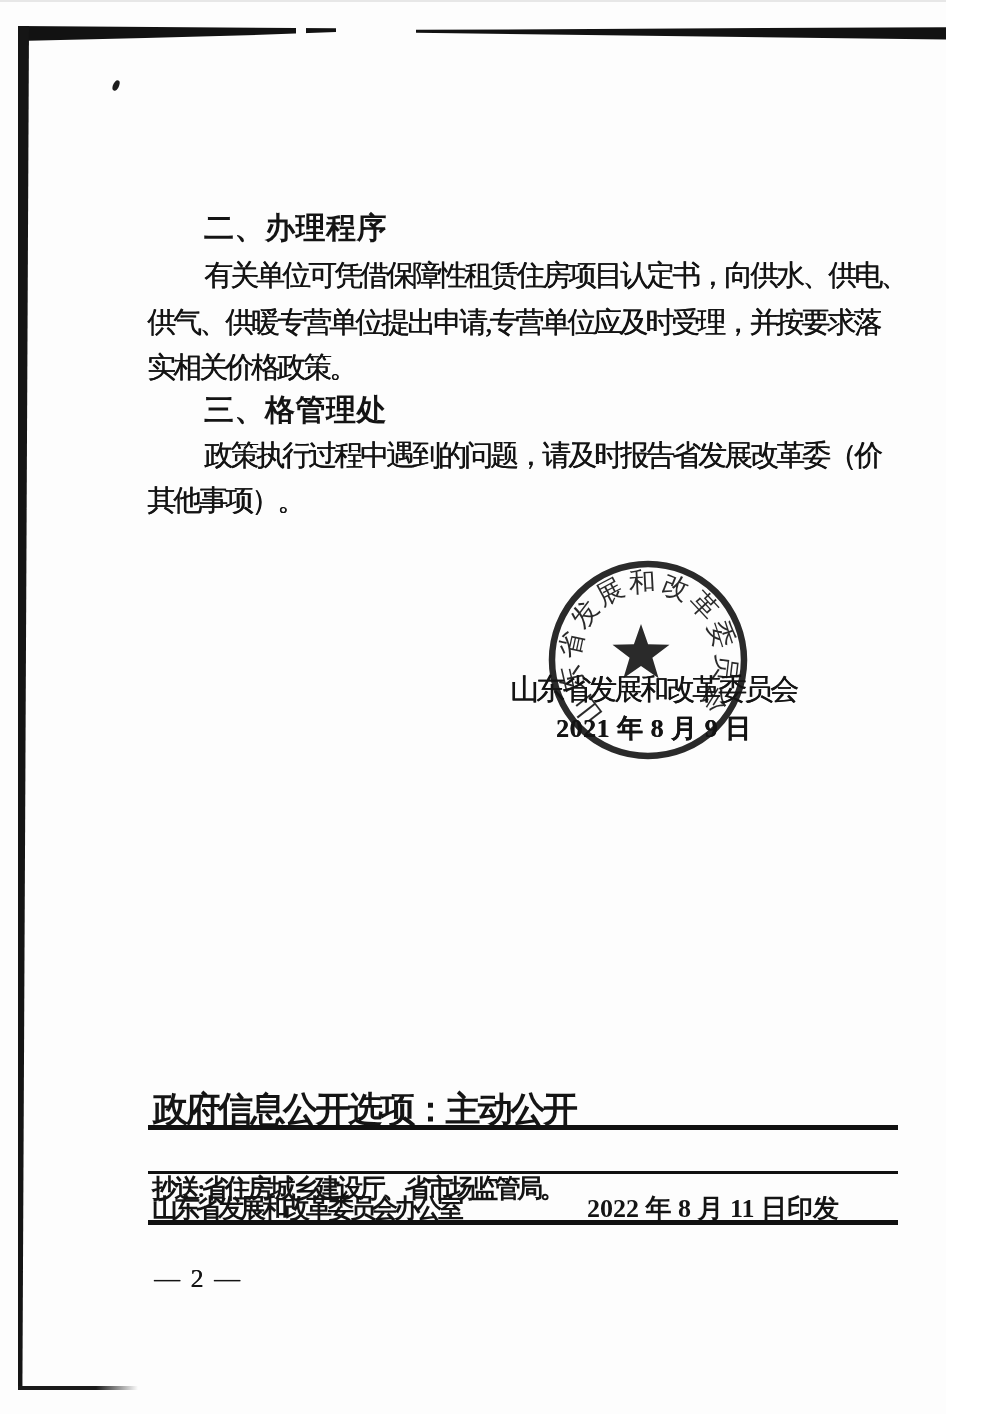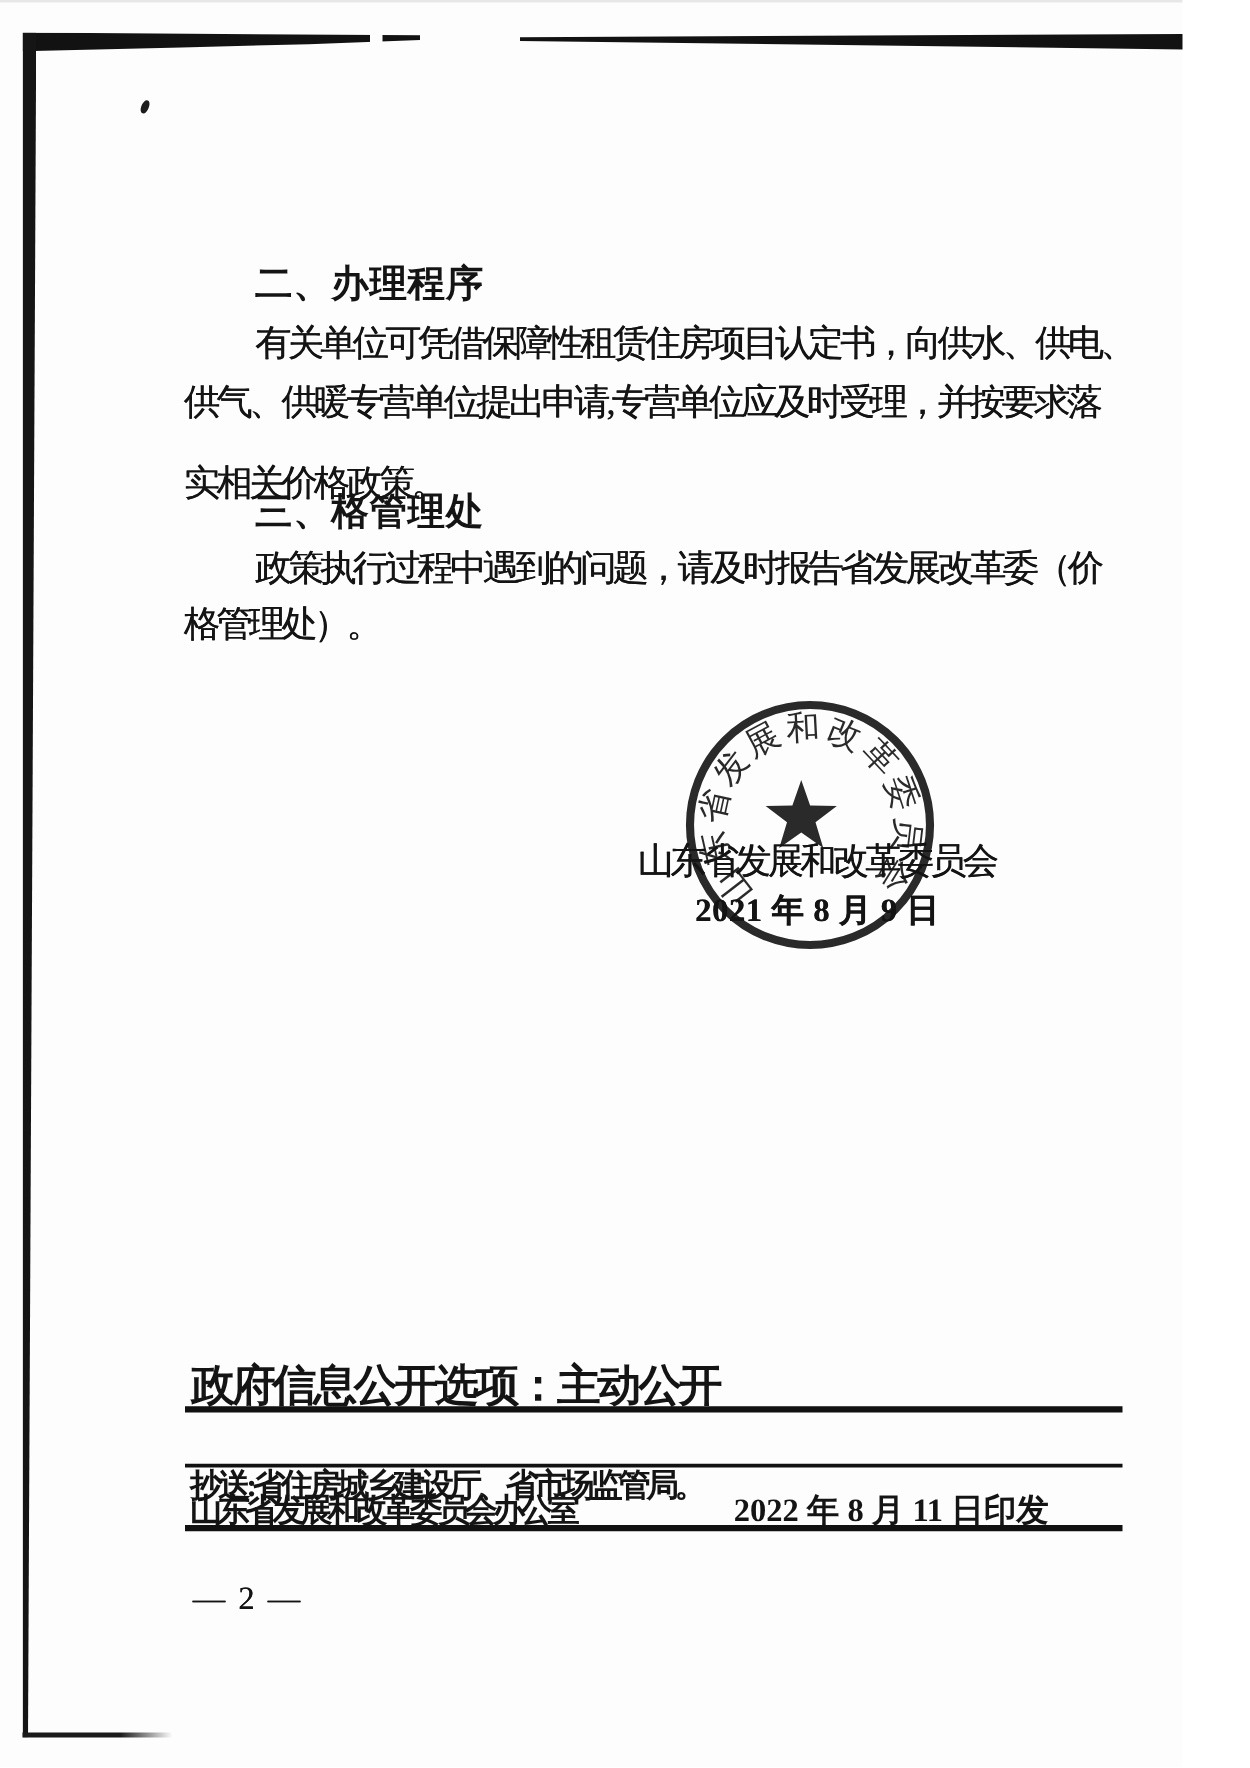"实相关价格政策。" div.line { margin-top: 20px -> none }
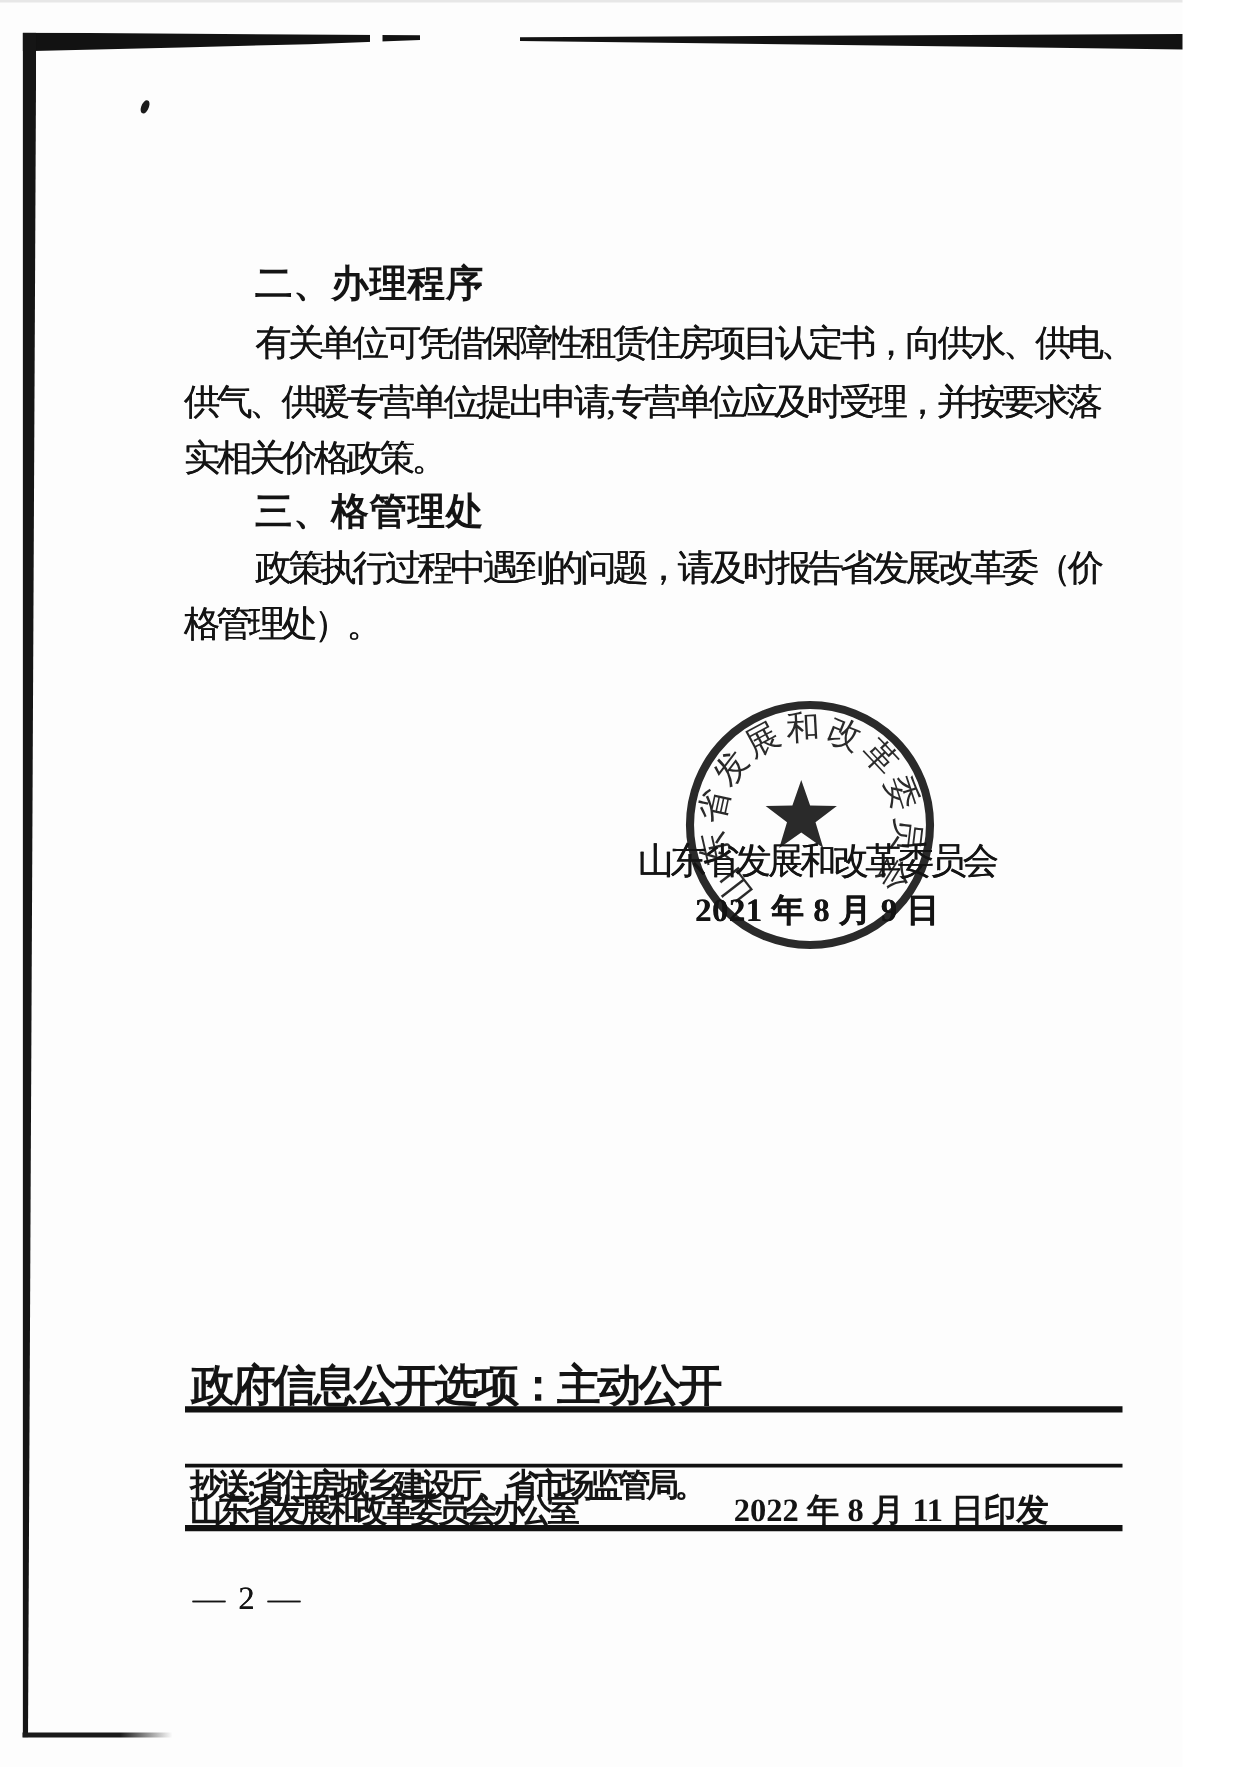"格管理处）。" div.line { text: 格管理处 -> 其他事项 }
